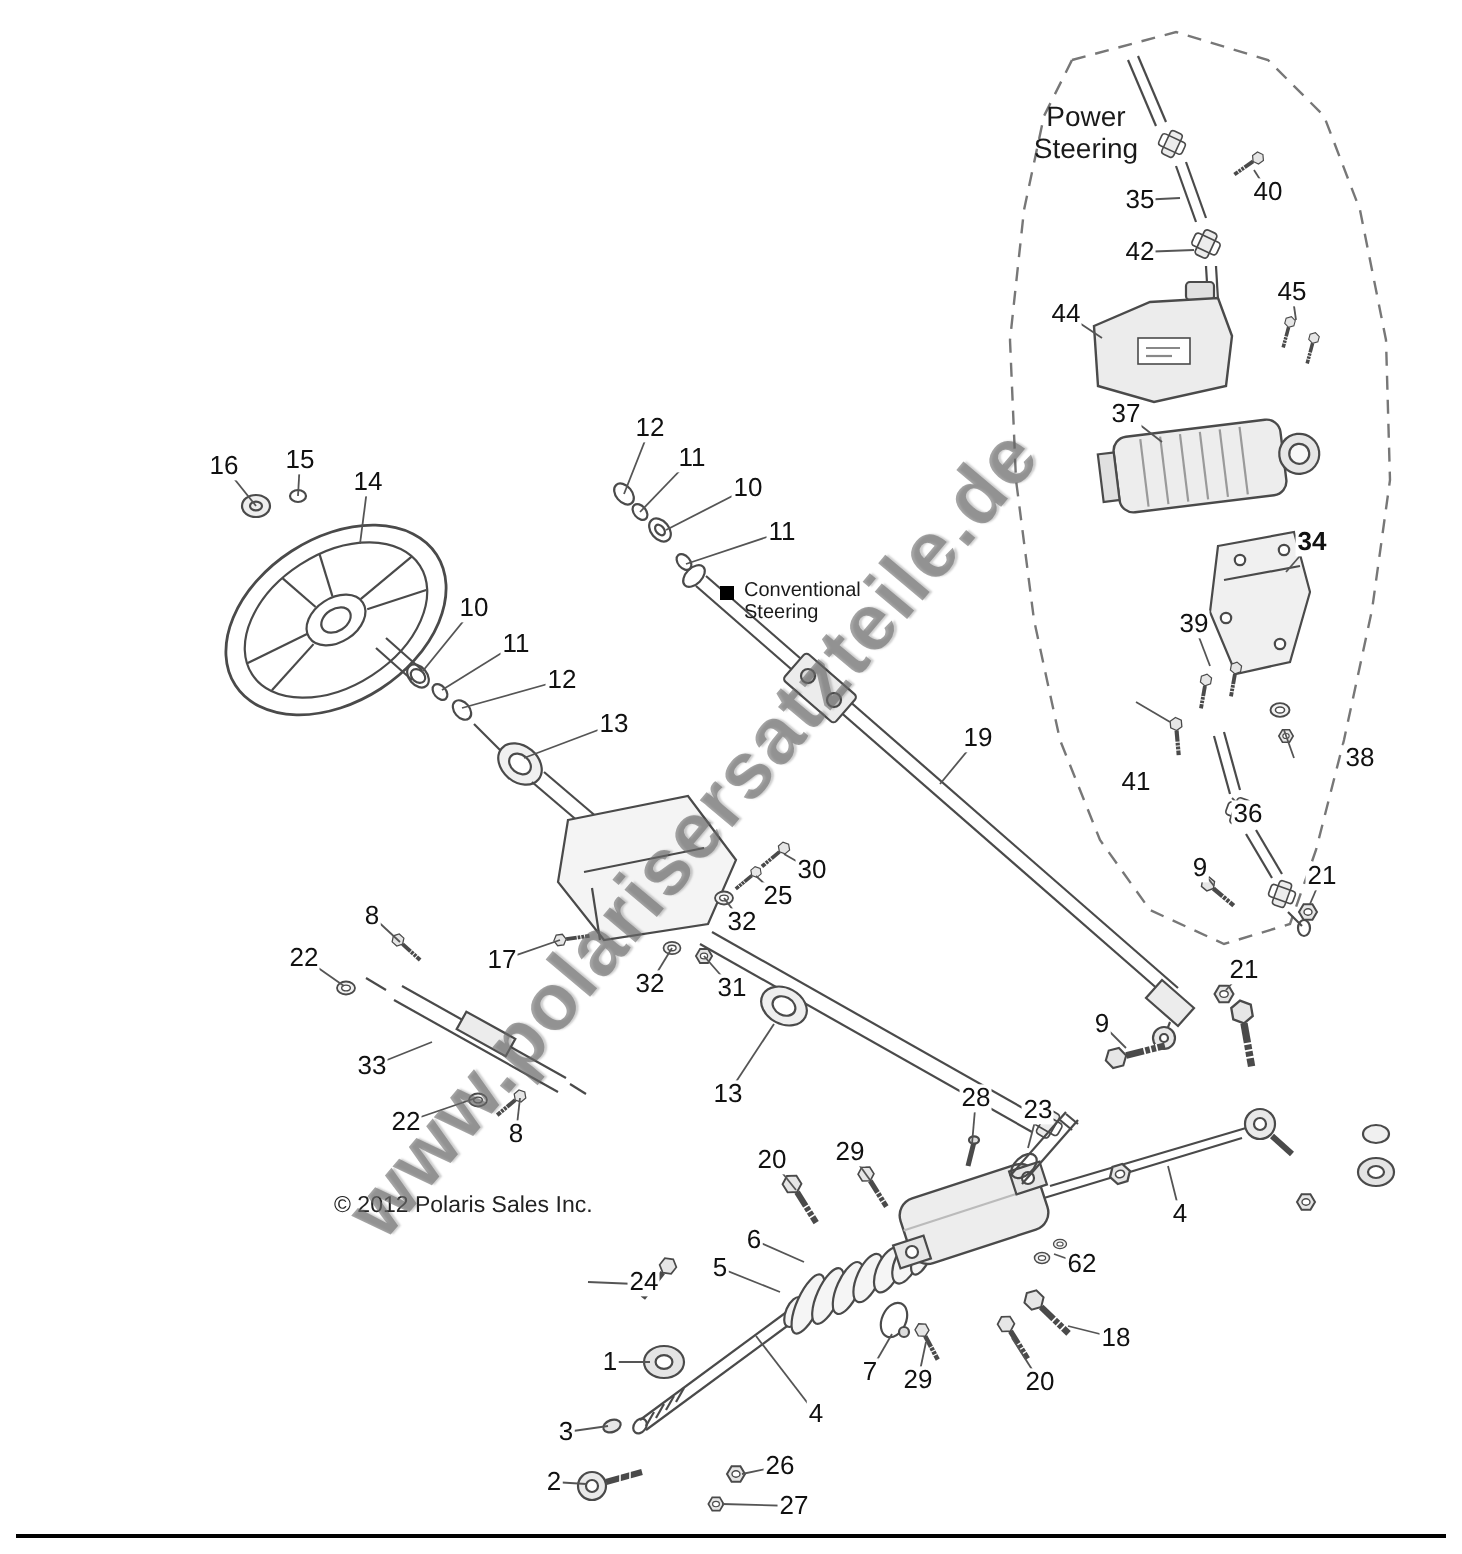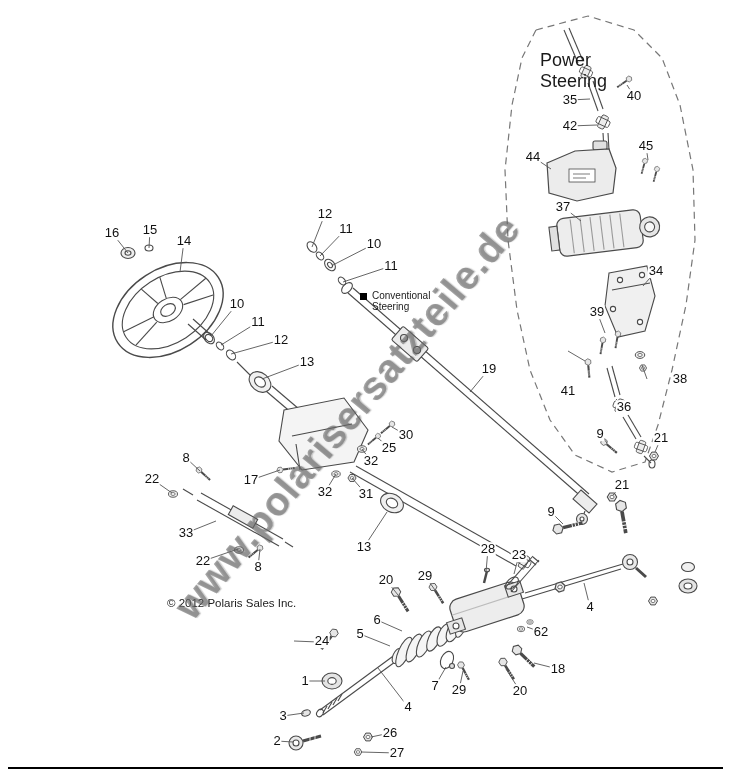"Power" .power { font-size: 18px -> 14px; left: 540px -> 511px; text-align: left -> center }
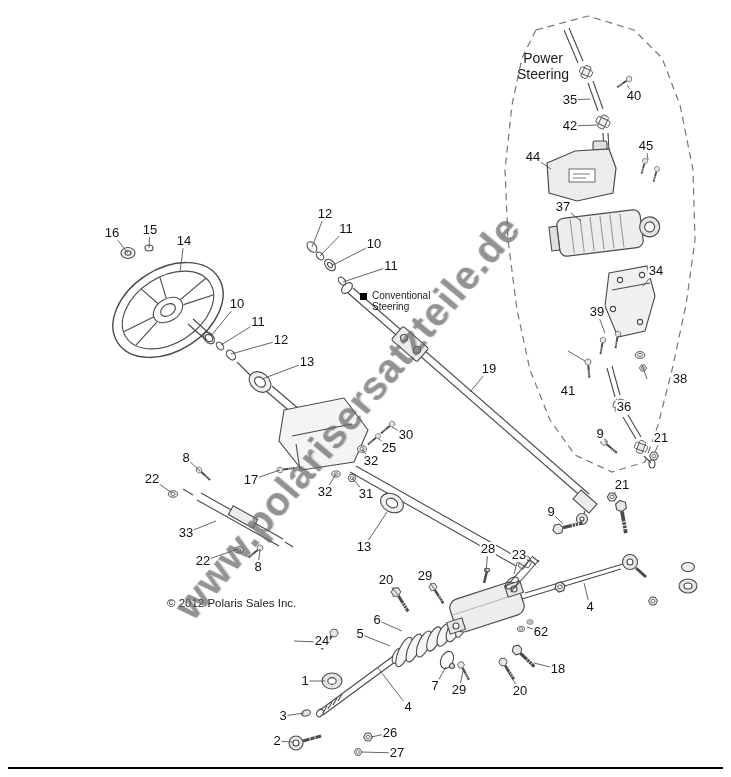"34" div.callout { font-weight: none -> bold }
